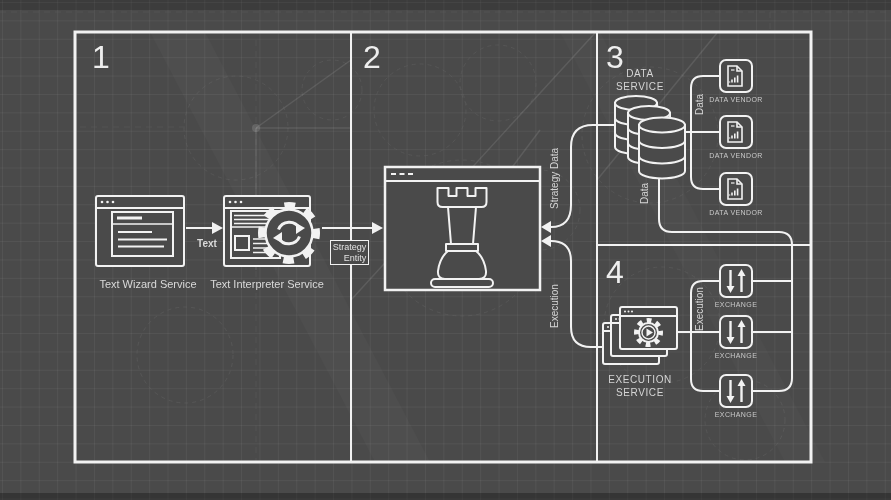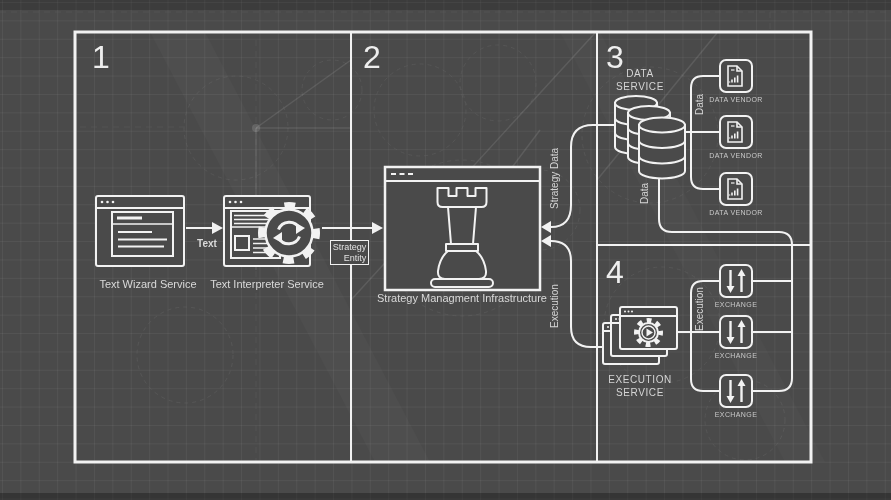"Strategy Managment Infrastructure" div.lbl { html: <div>Strategy Managment Infrastructure</div> -> none }
